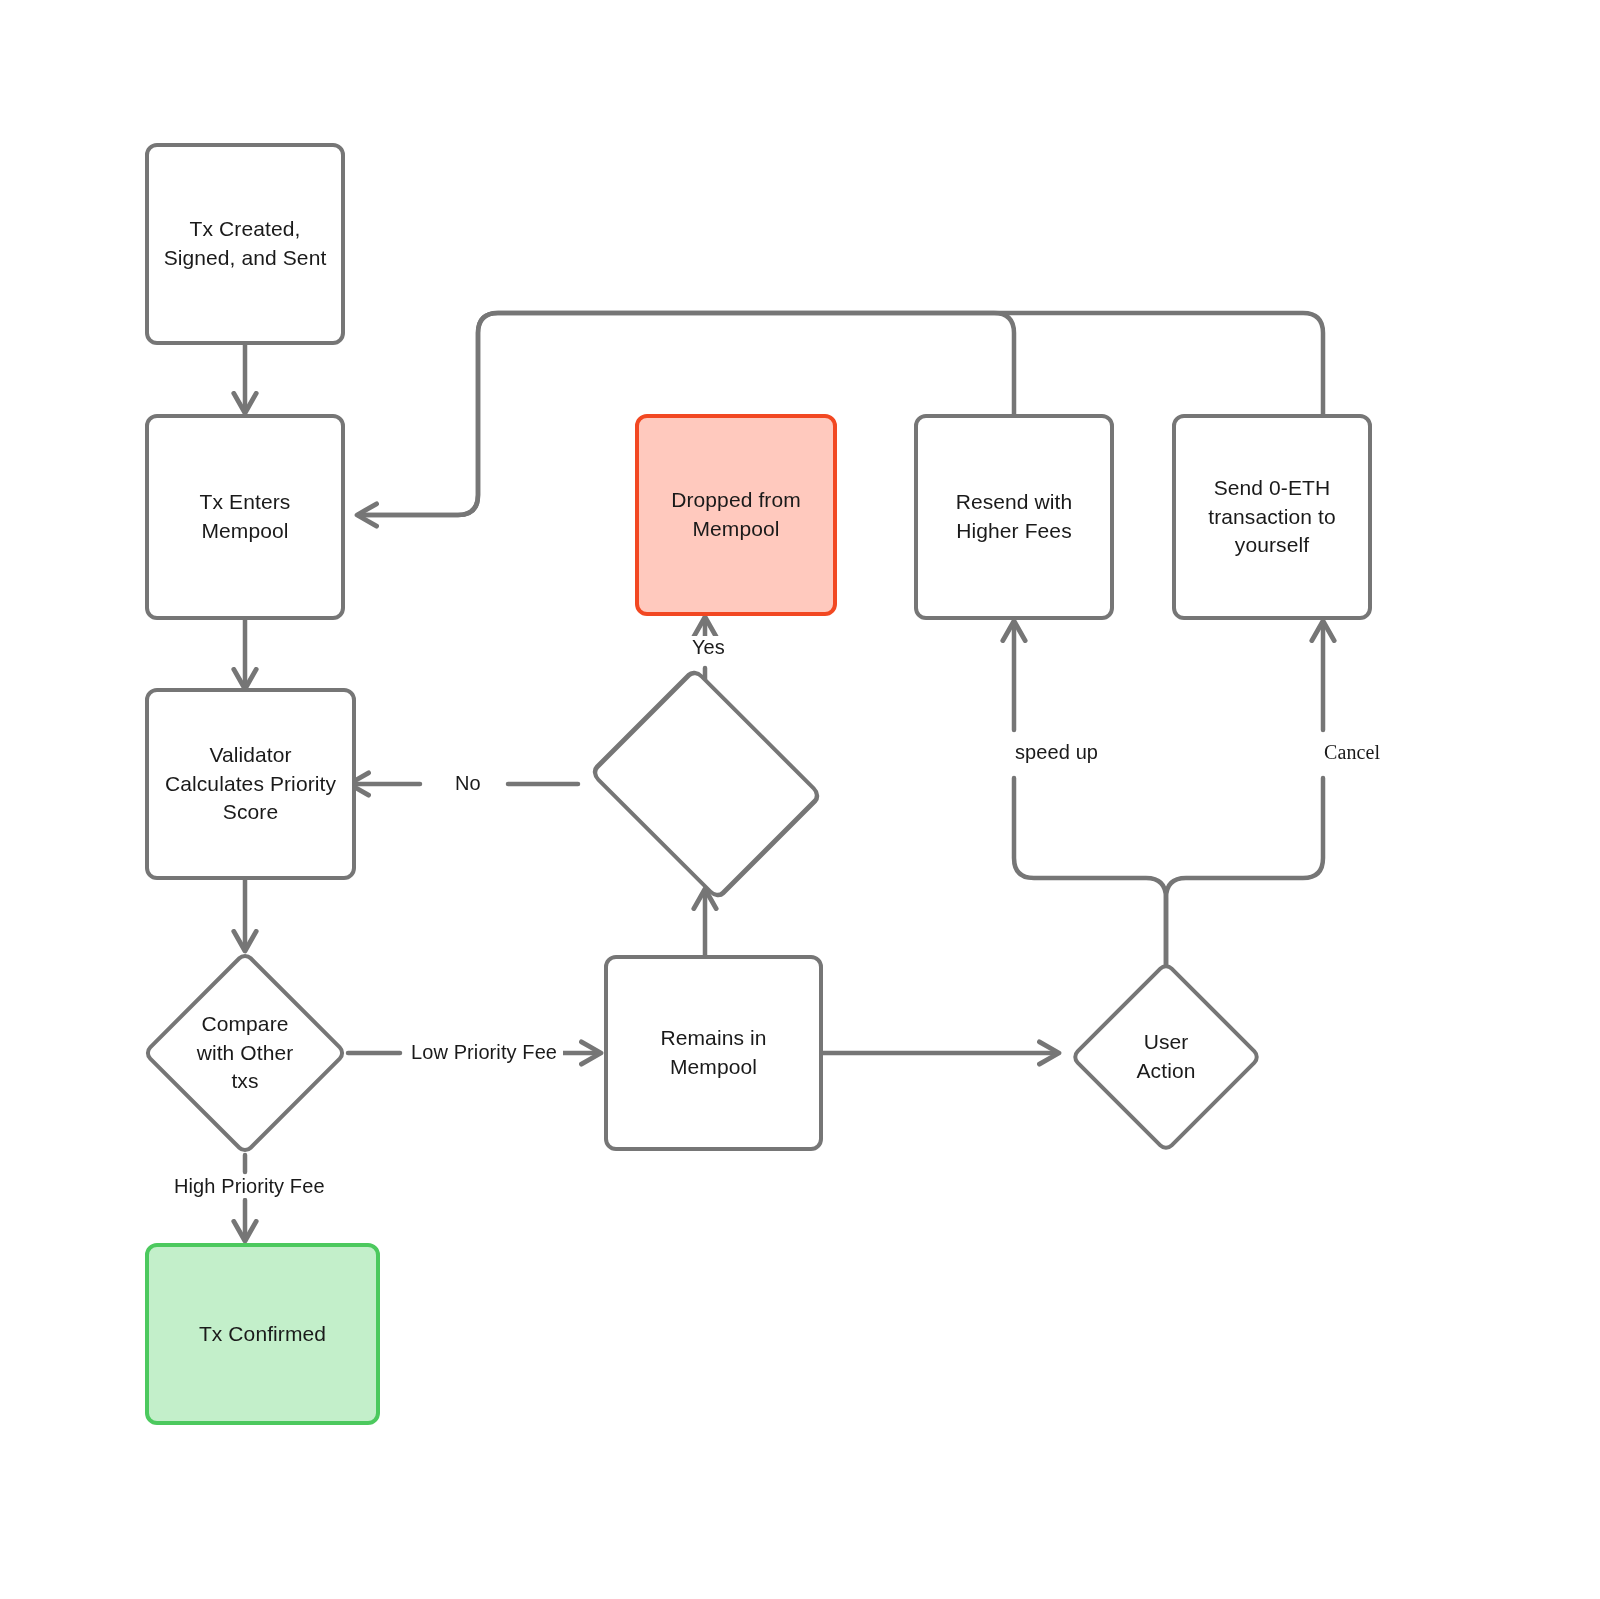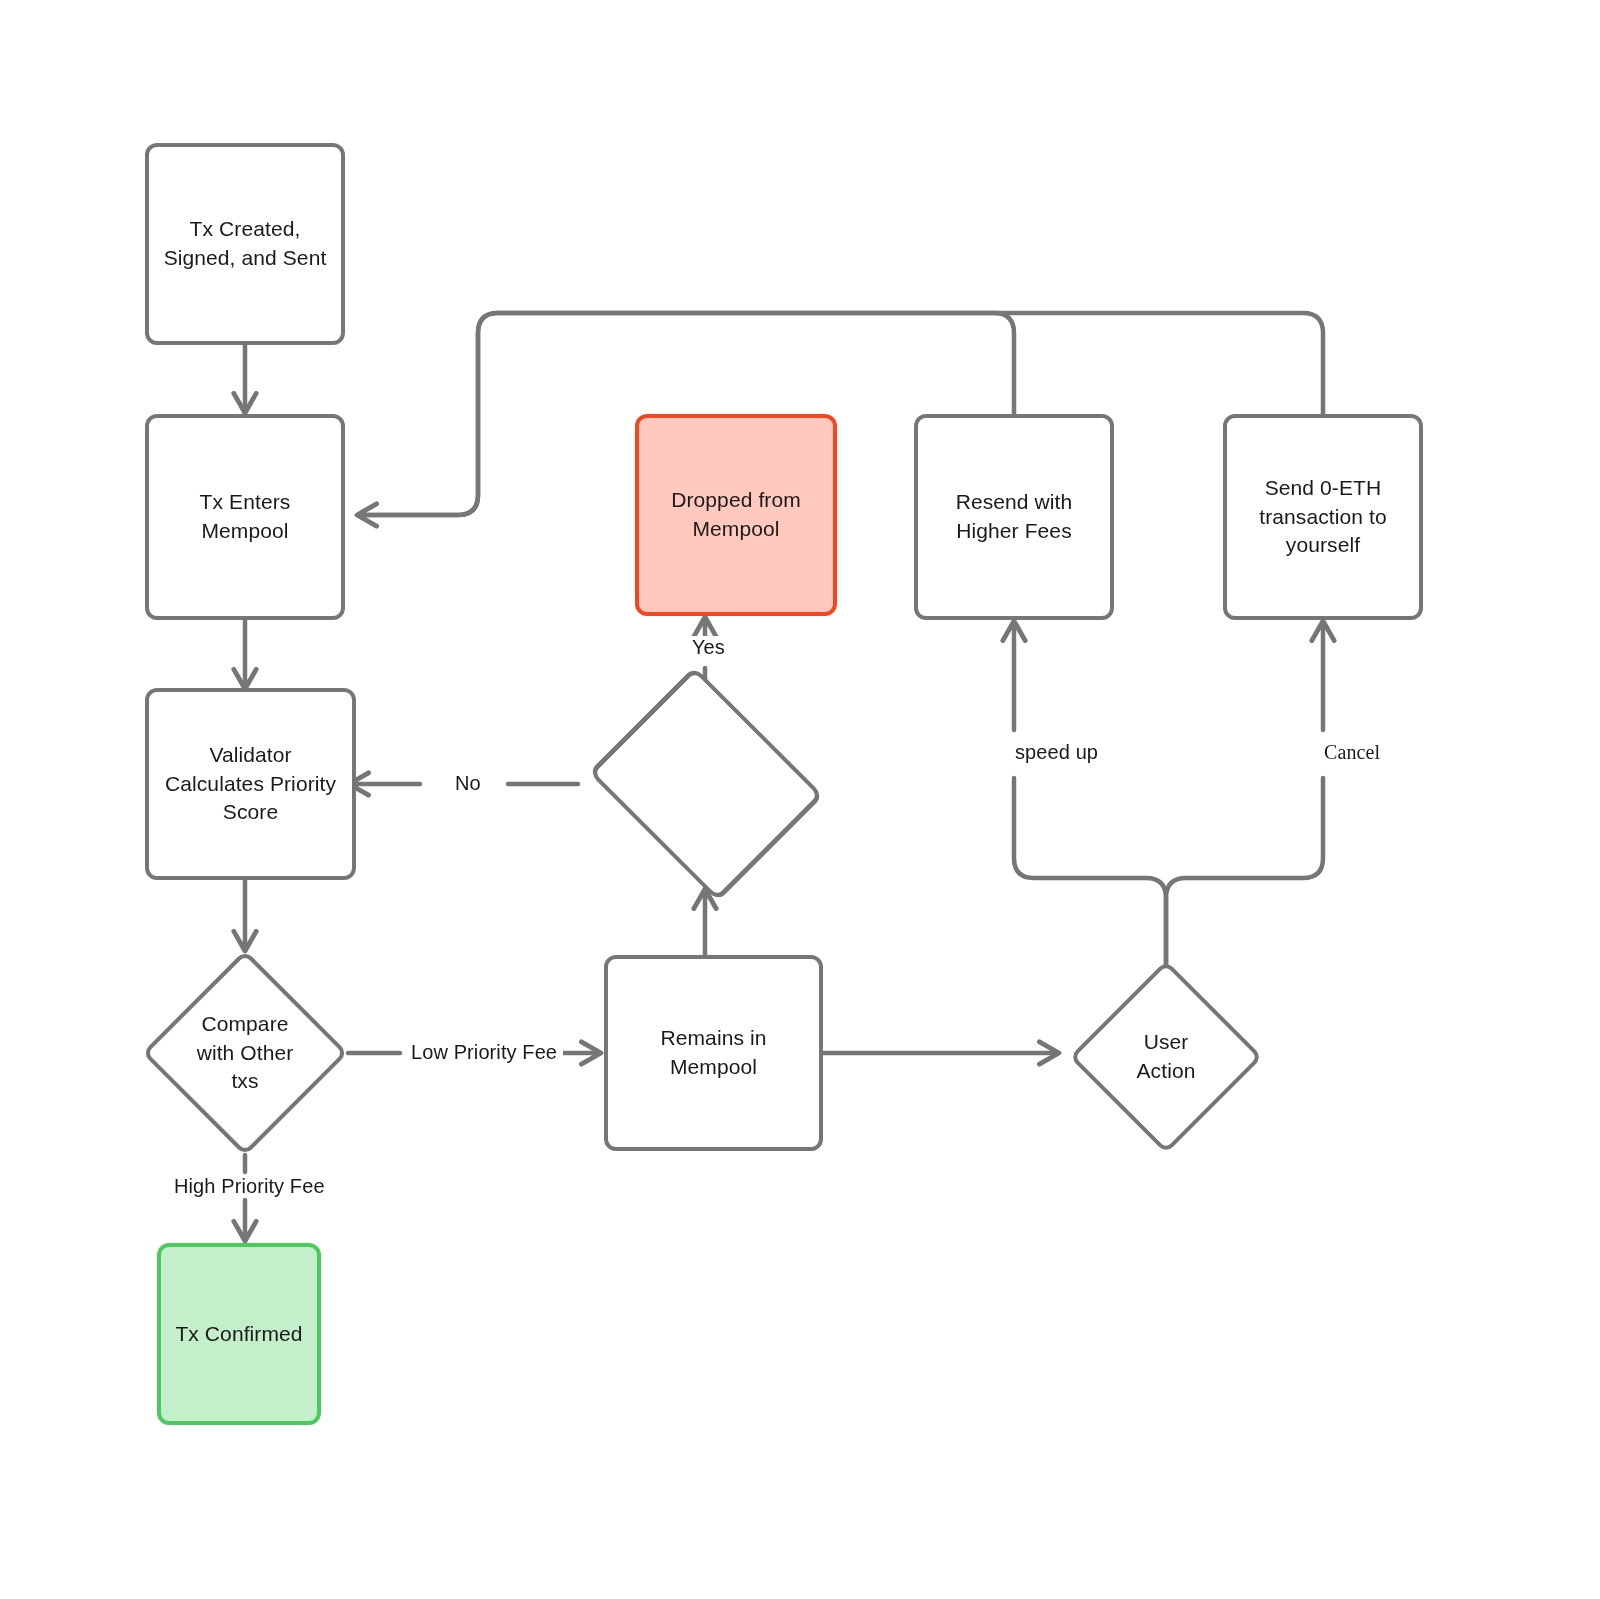"Send 0-ETH" div.node { left: 1223px -> 1172px }
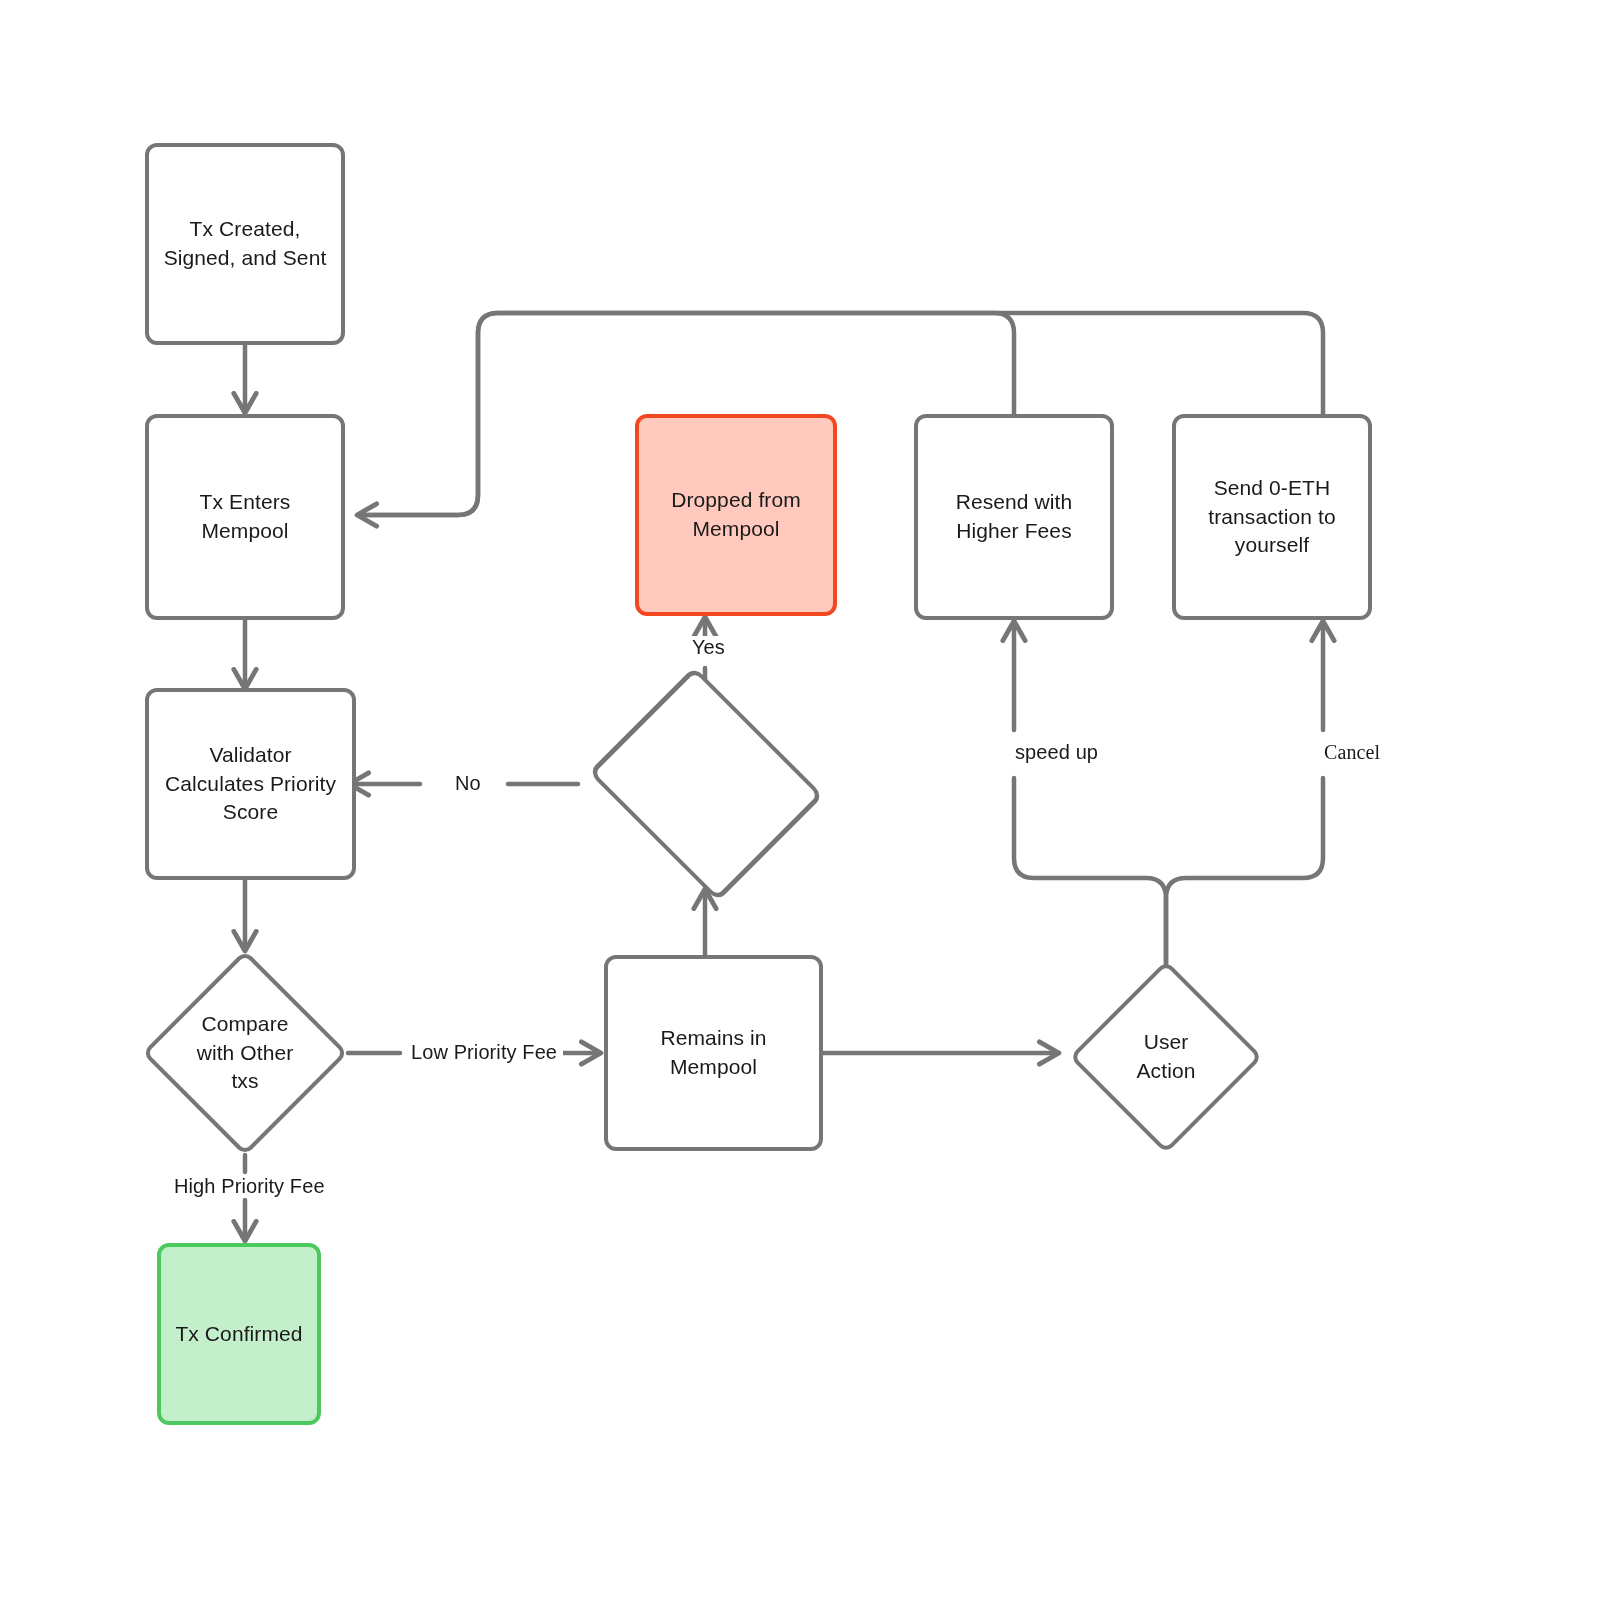"Tx Confirmed" div.node { left: 157px -> 145px; width: 164px -> 235px }
